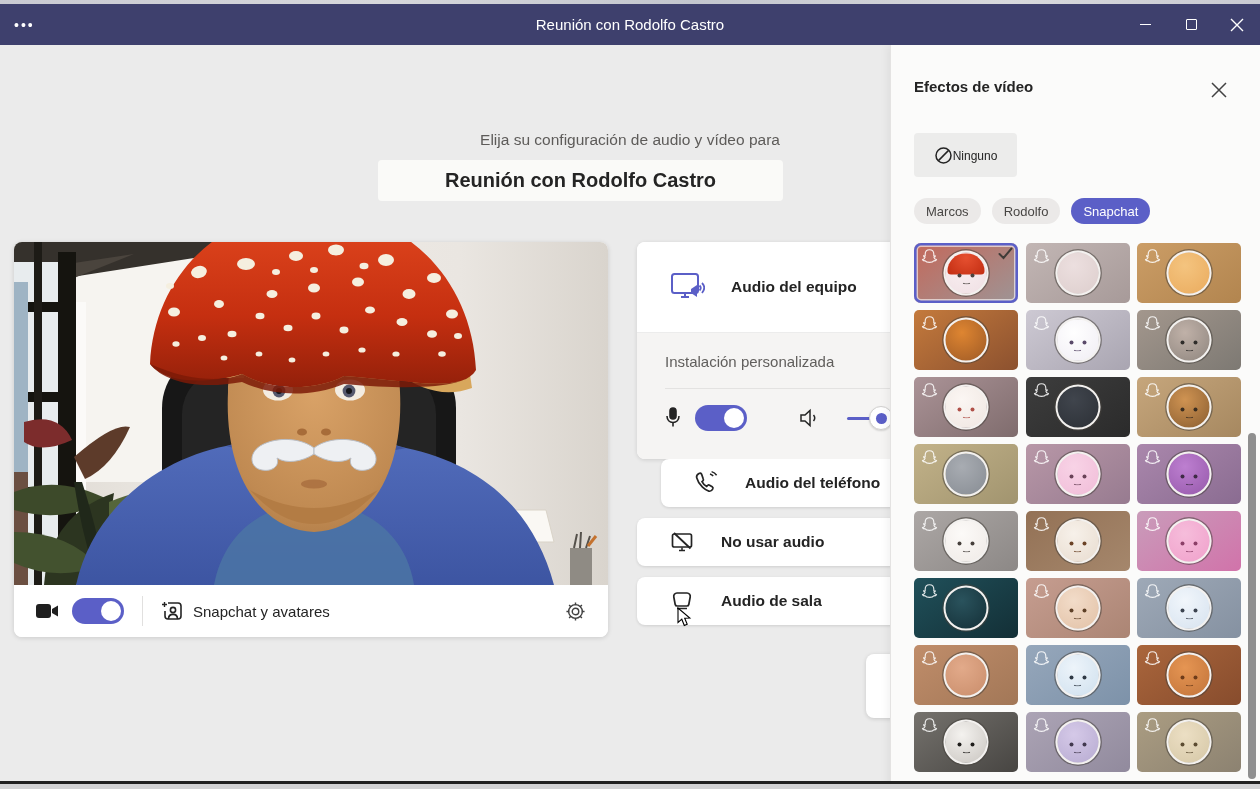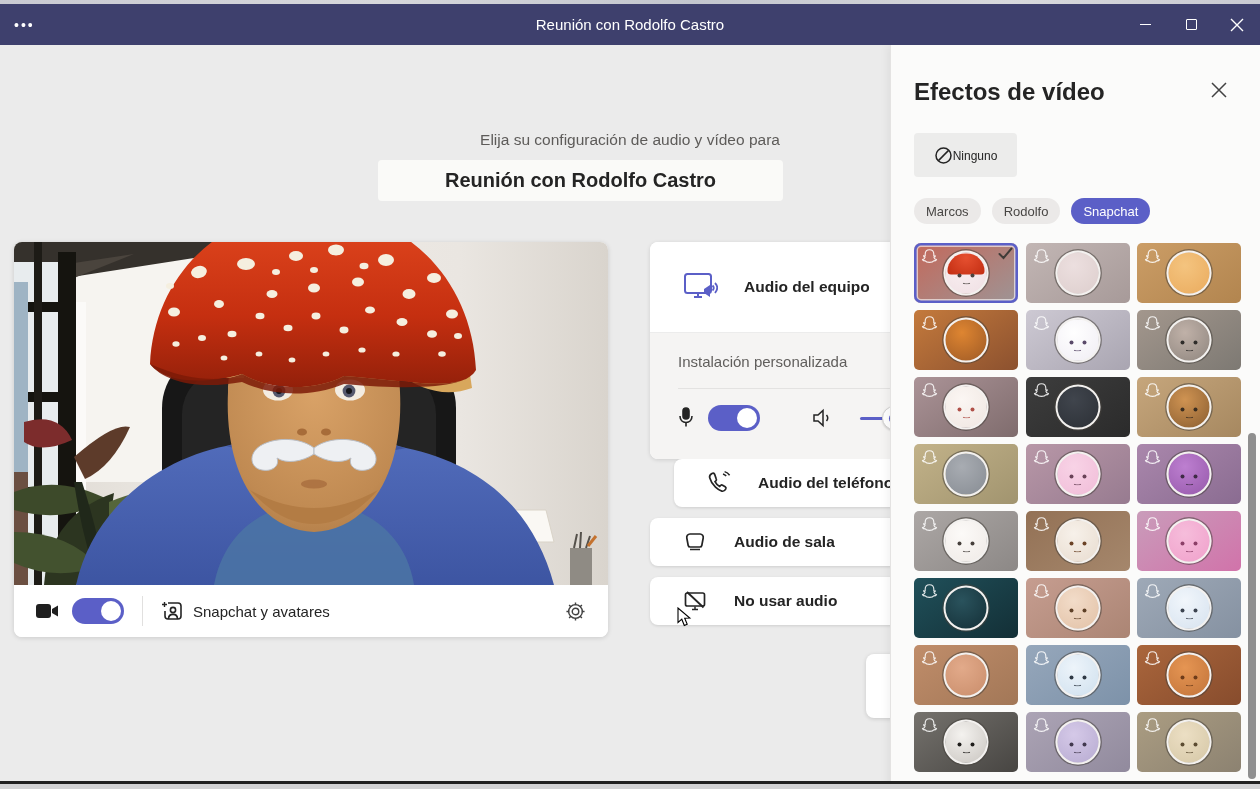"Efectos de vídeo" .panel-title { font-size: 24px -> 15px }
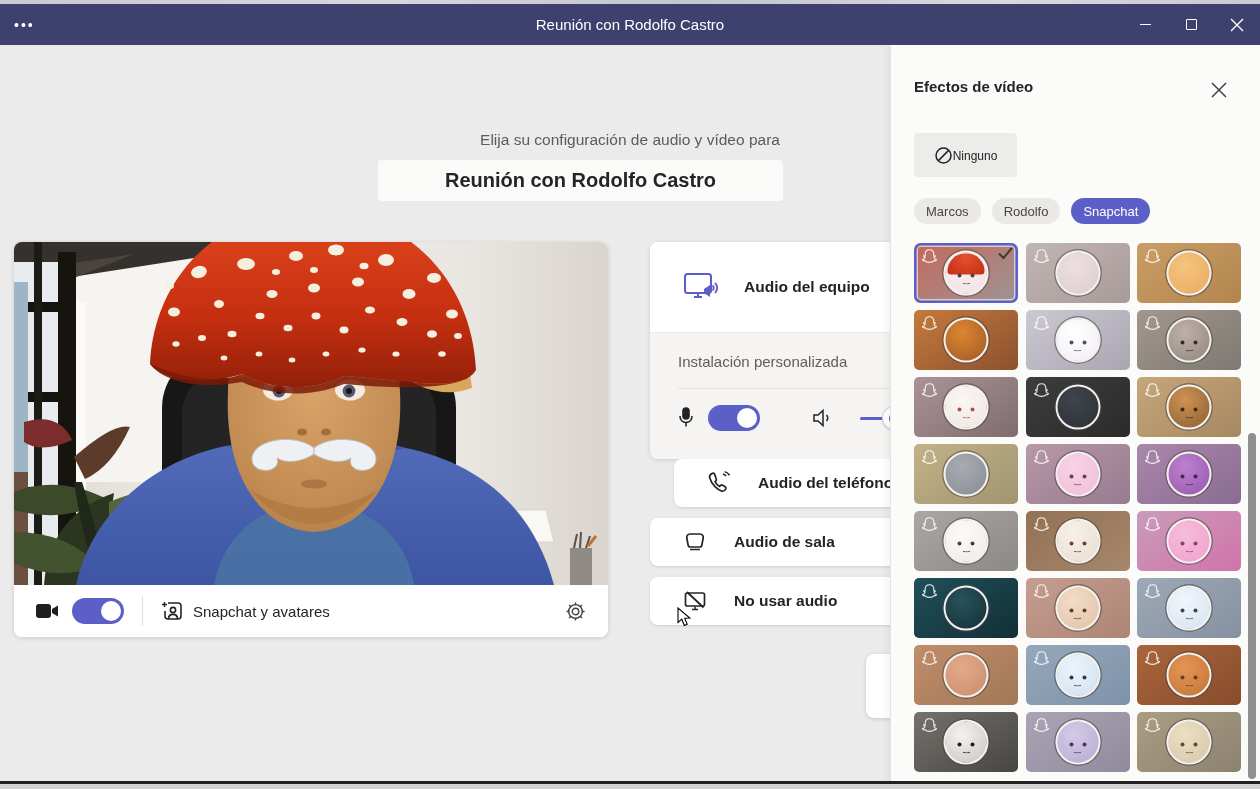"Audio del equipo" .audio-col { left: 650px -> 637px }
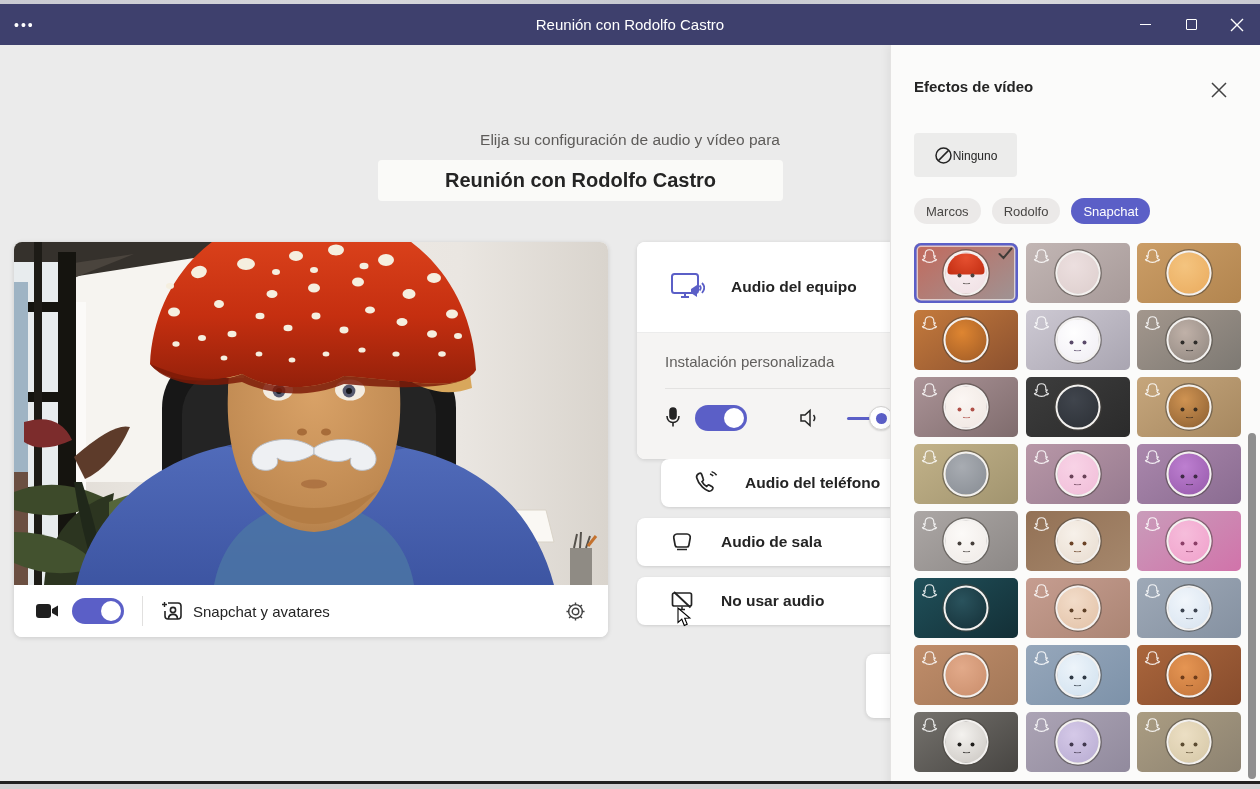"Audio de sala" button.audio-btn { order: before "No usar audio" -> after "No usar audio" }
